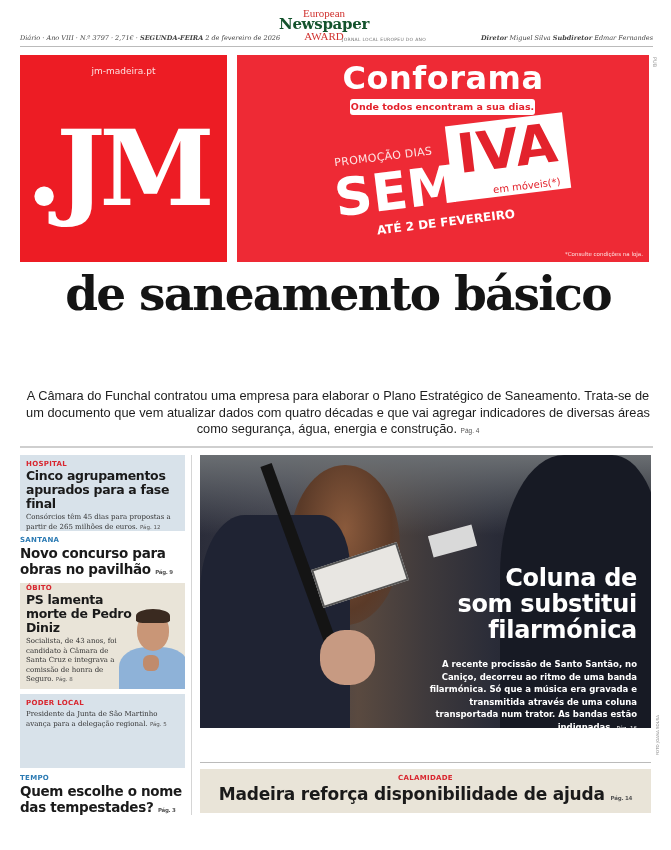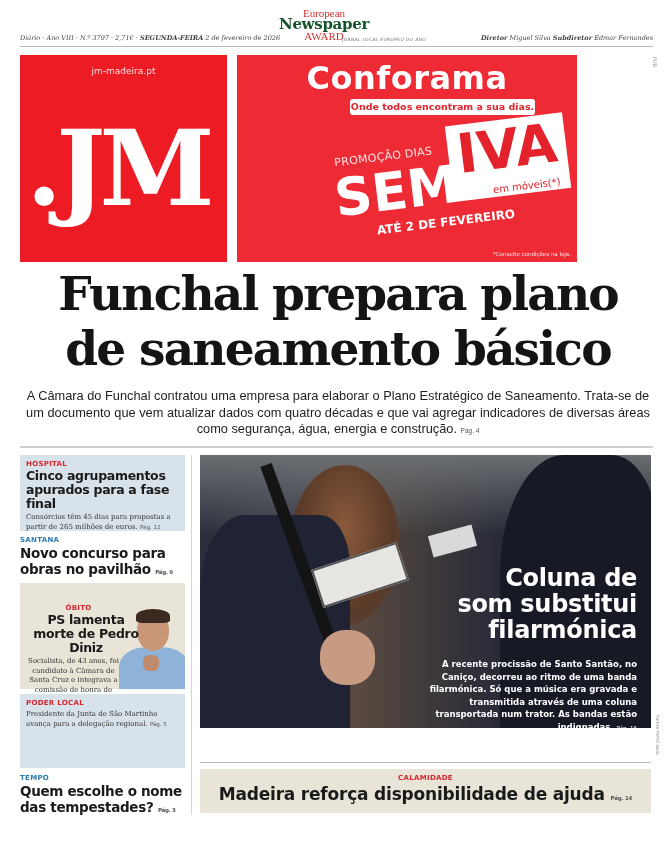"Conforama" .ad-box { width: 340px -> 412px }
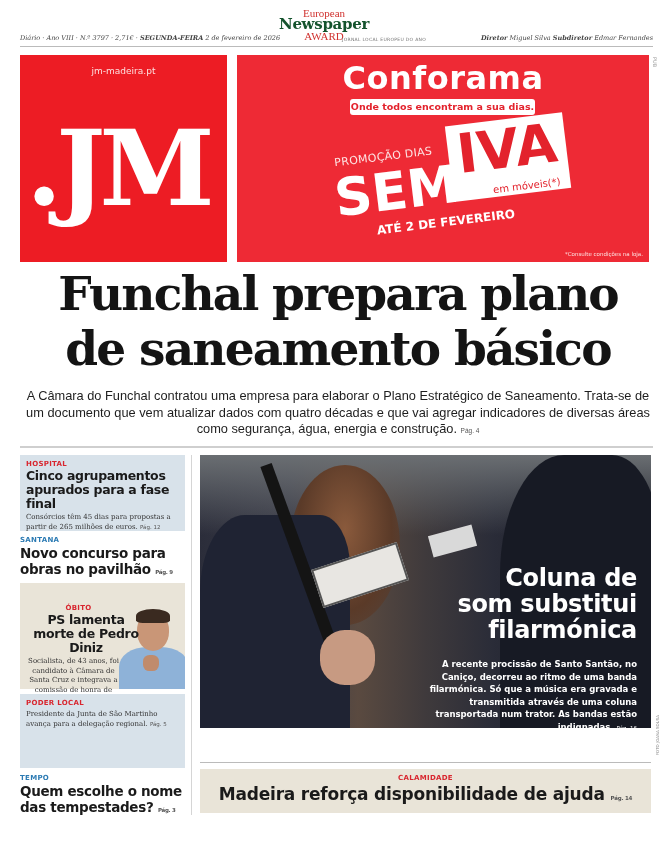"Funchal prepara plano" div { html: <div>Funchal prepara plano</div> -> none }
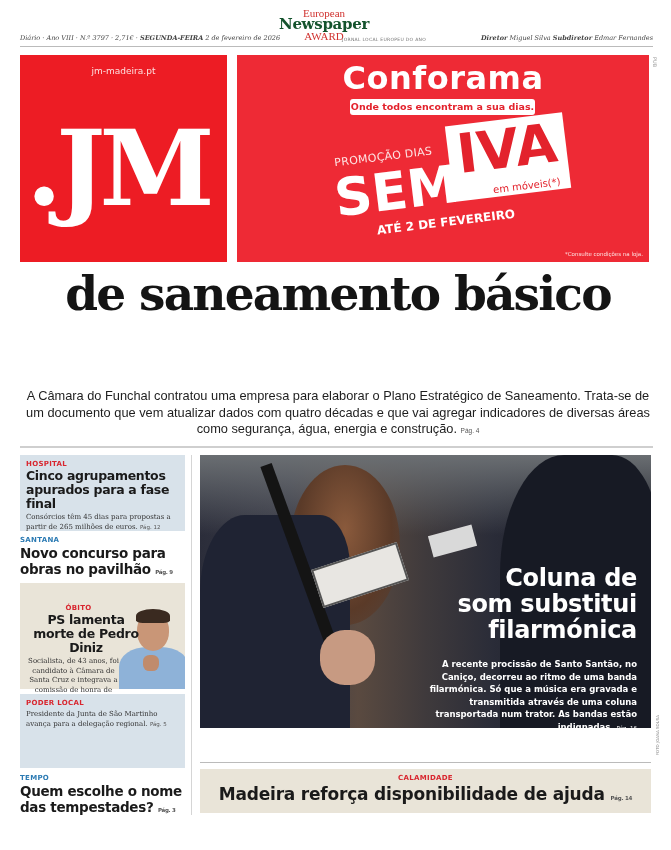"ÓBITO" .box-beige { padding: 20px 6px 5px 6px -> 0 6px 5px 6px; text-align: center -> none }
